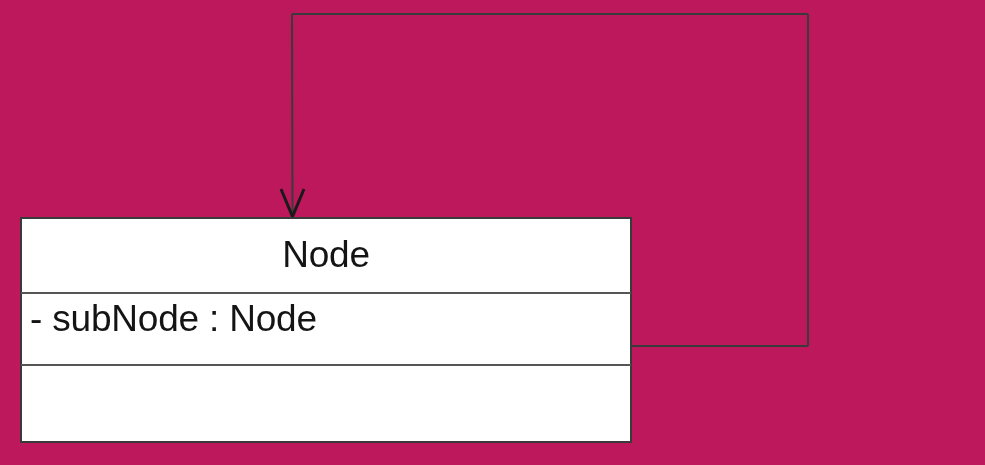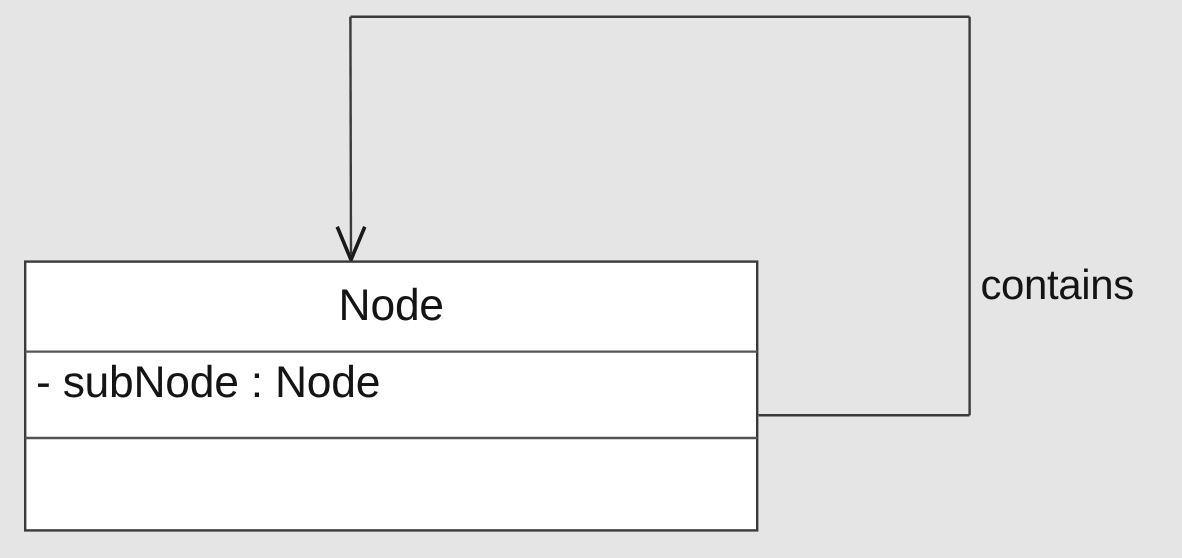"Node" #canvas { background: #e5e5e5 -> #be185d }
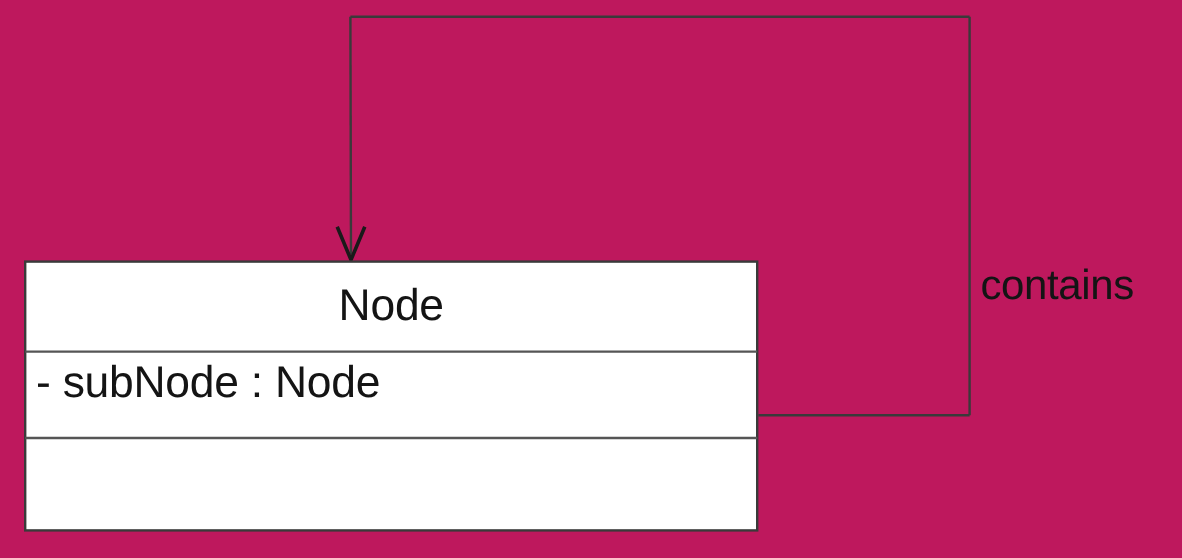"contains" div.txt { html: <div>contains</div> -> none }
